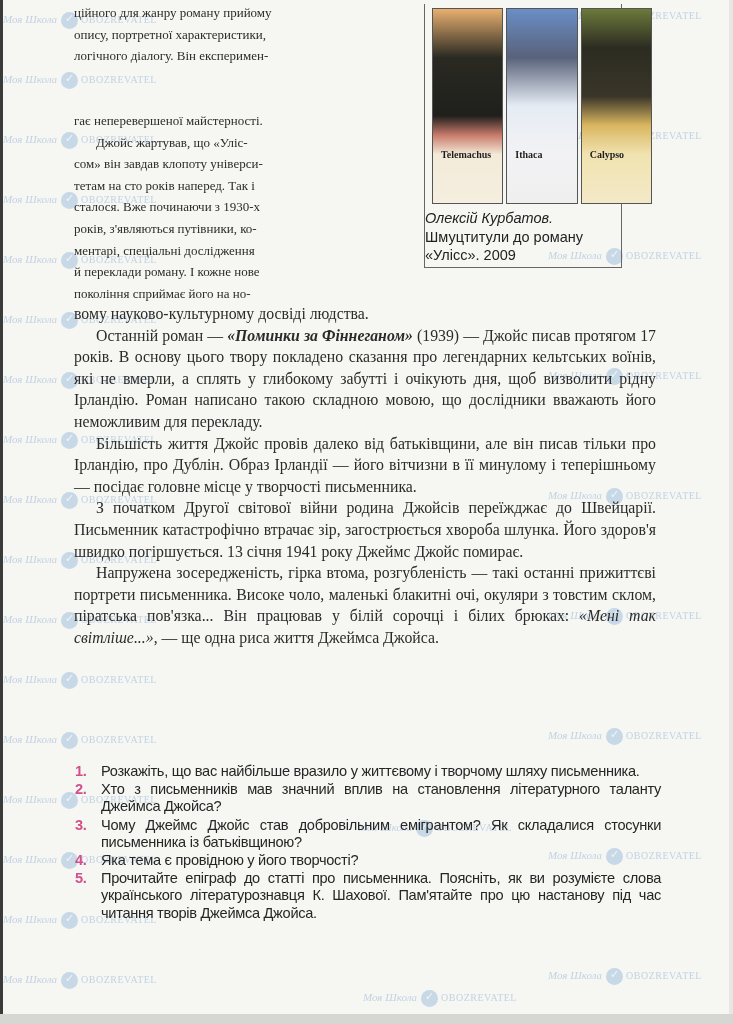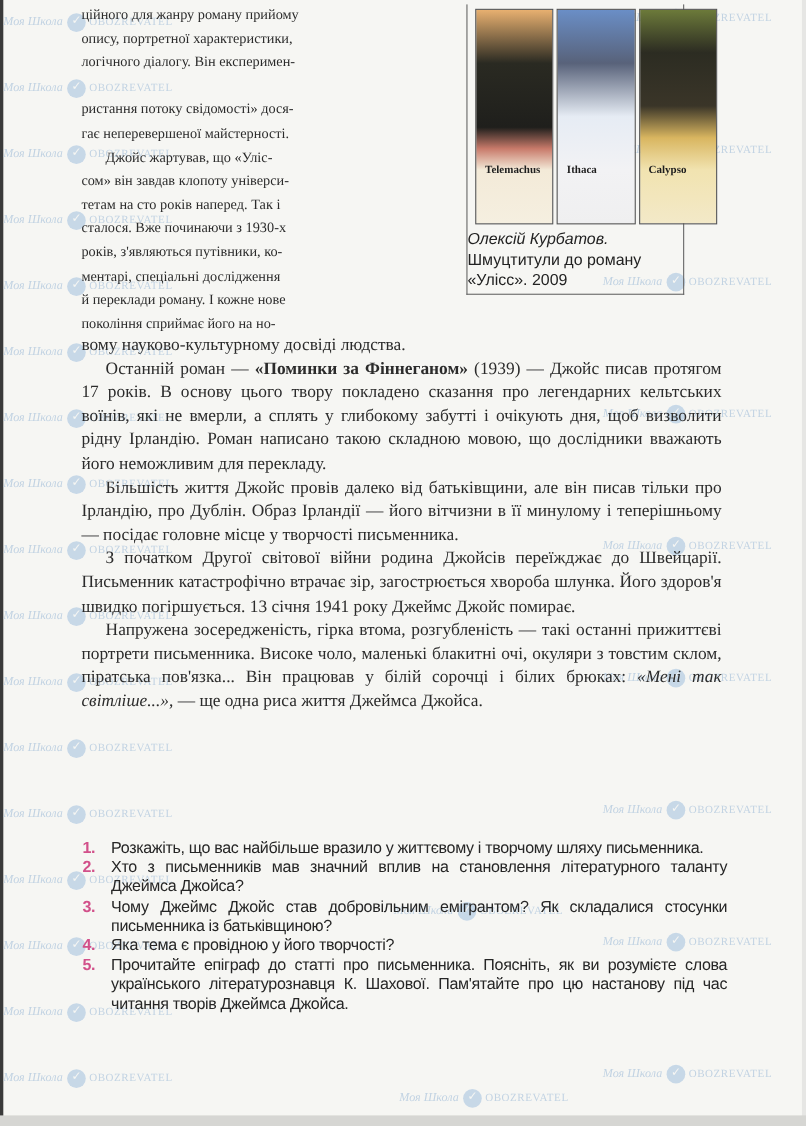"ристання потоку свідомості» дося-" span { html: <span>ристання потоку свідомості» дося-</span> -> none }
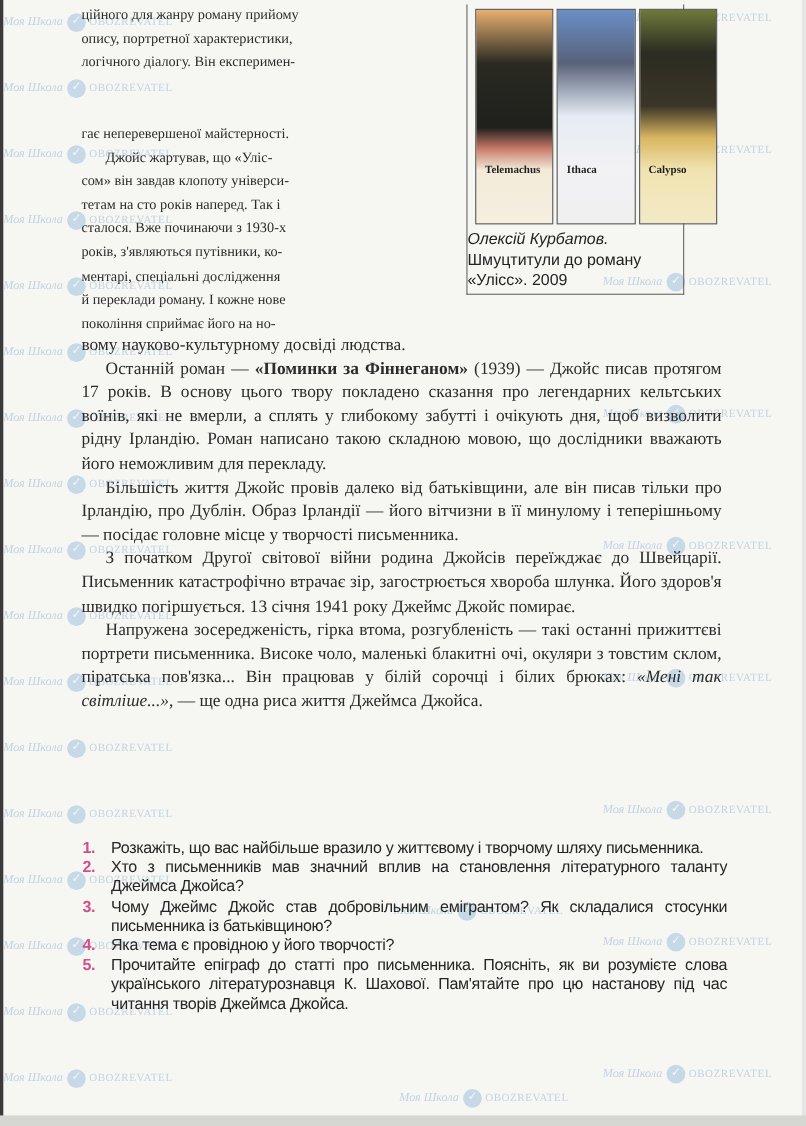"«Поминки за Фіннеганом»" .bi { font-style: none -> italic }
